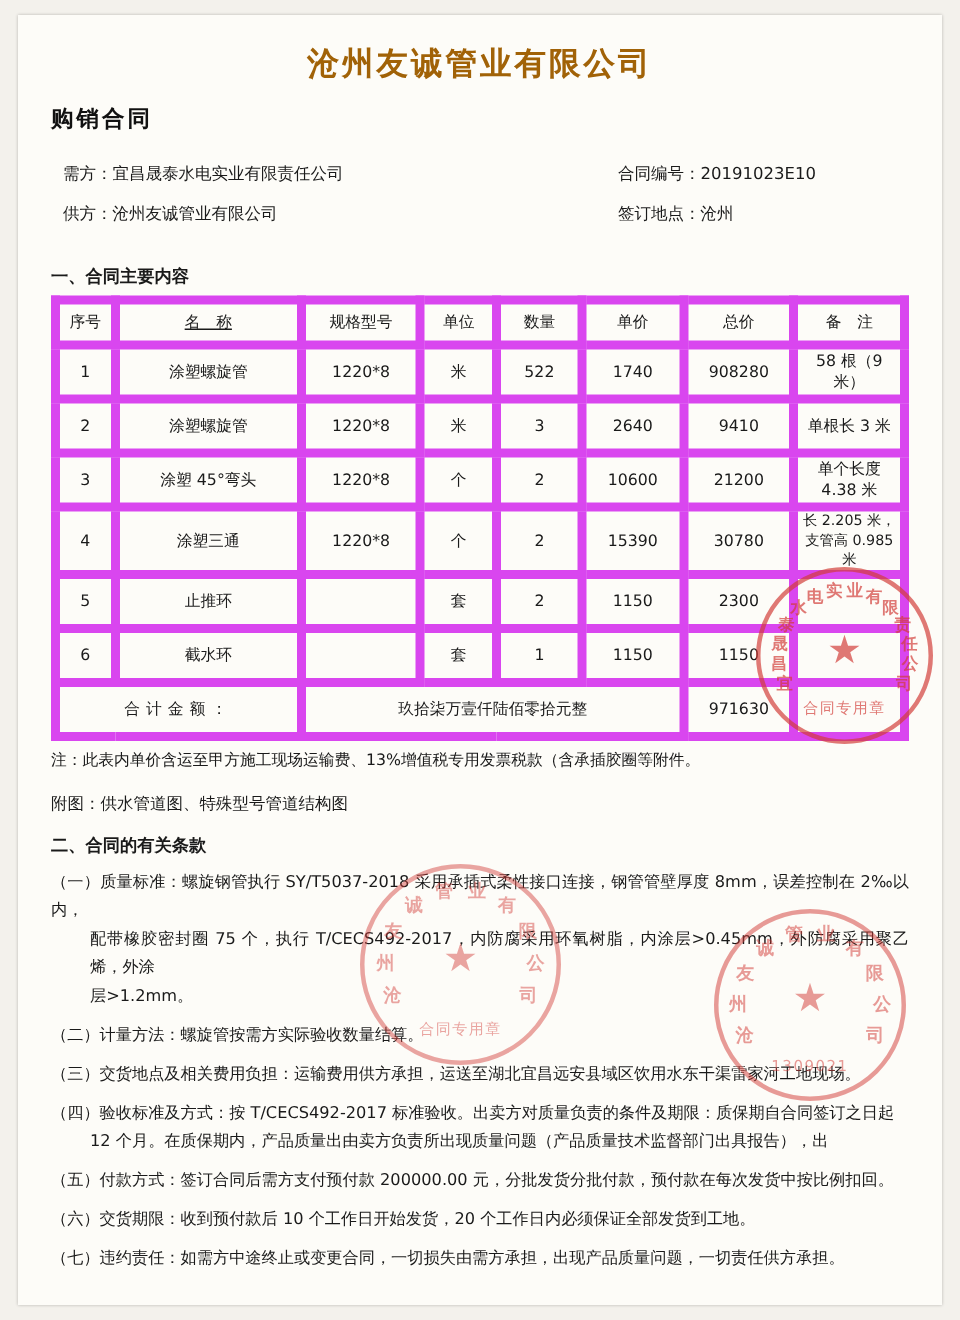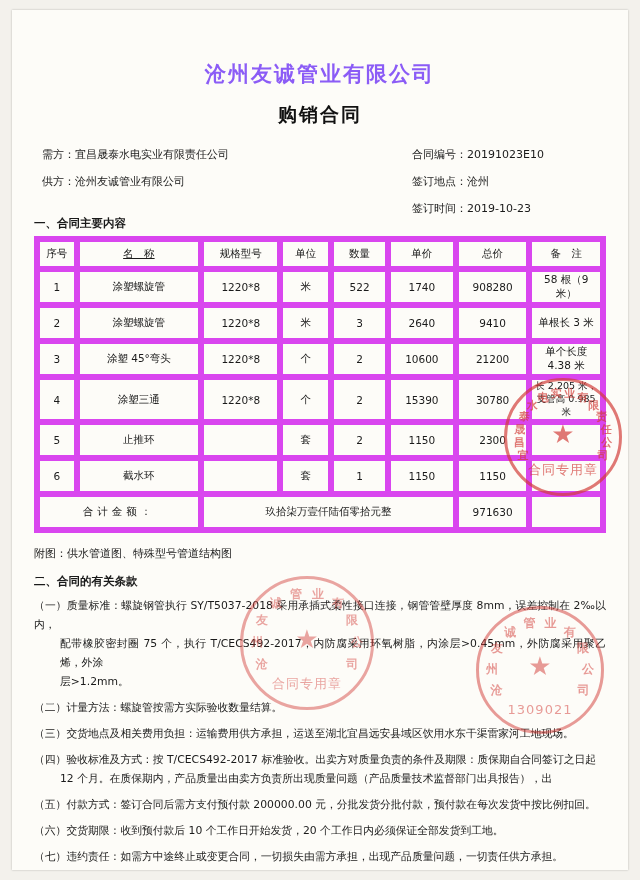"沧州友诚管业有限公司" .title-main { color: #8b5cf6 -> #a16207; margin-top: 32px -> none }
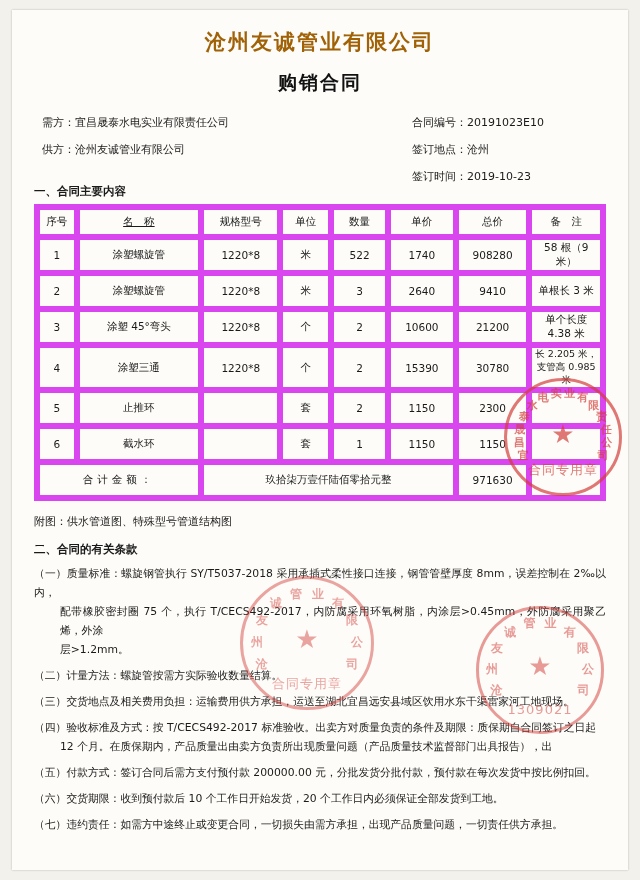"购销合同" .title-sub { font-size: 19px -> 15px; text-align: center -> left }
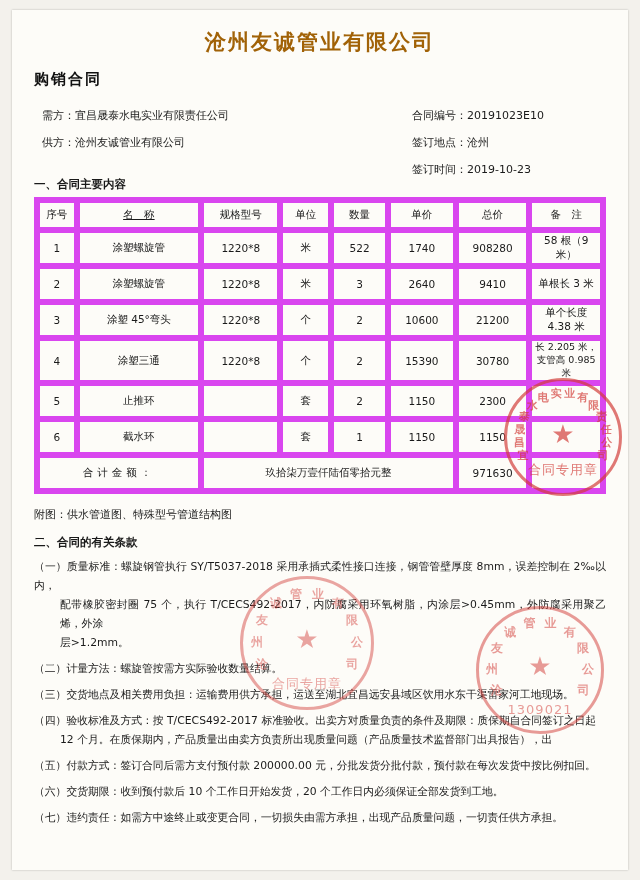"签订时间：2019-10-23" div.meta-row { html: <div>签订时间：2019-10-23</div> -> none }
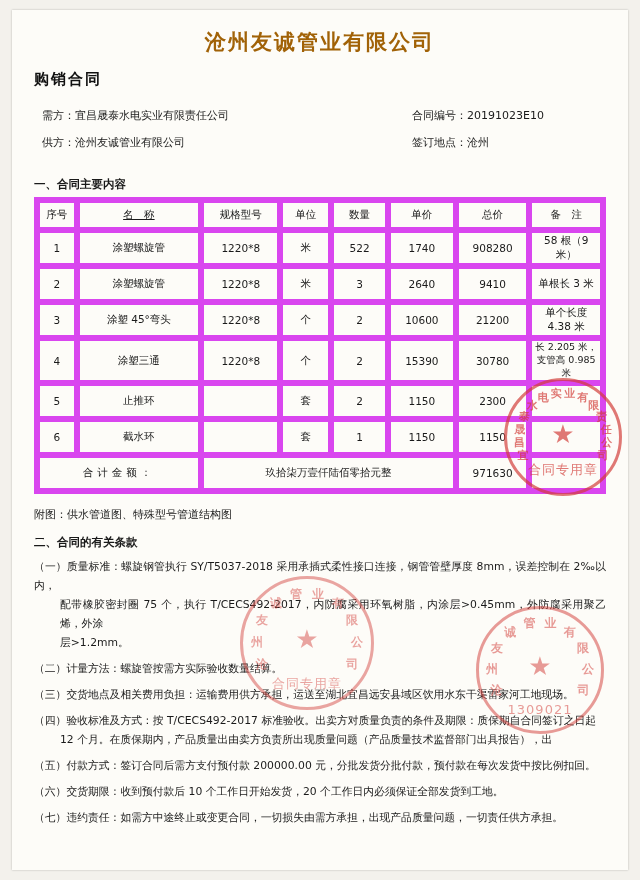"合同专用章" .stamp-bottom { font-size: 13px -> 10px }
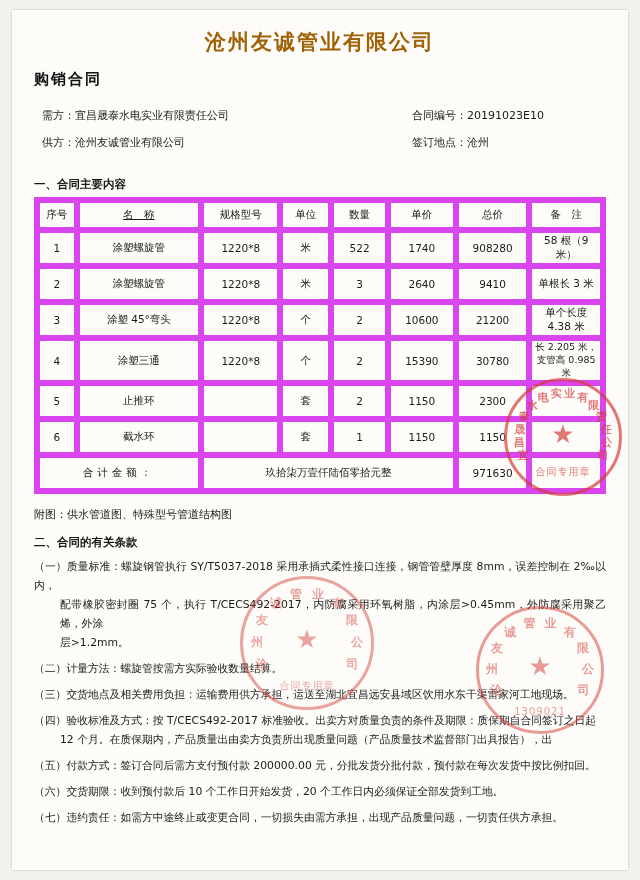"注：此表内单价含运至甲方施工现场运输费、13%增值税专用发票税款（含承插胶圈等附" div.note { html: none -> <div>注：此表内单价含运至甲方施工现场运输费、13%增值税专用发票税款（含承插胶圈等附件。</div> }
